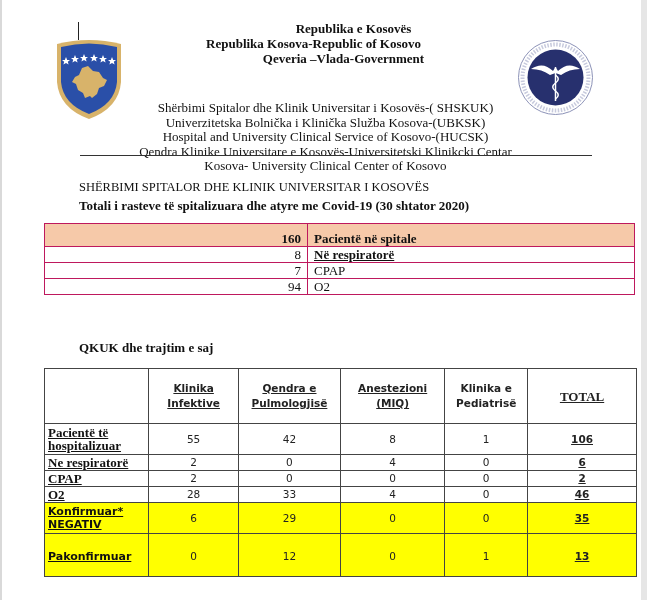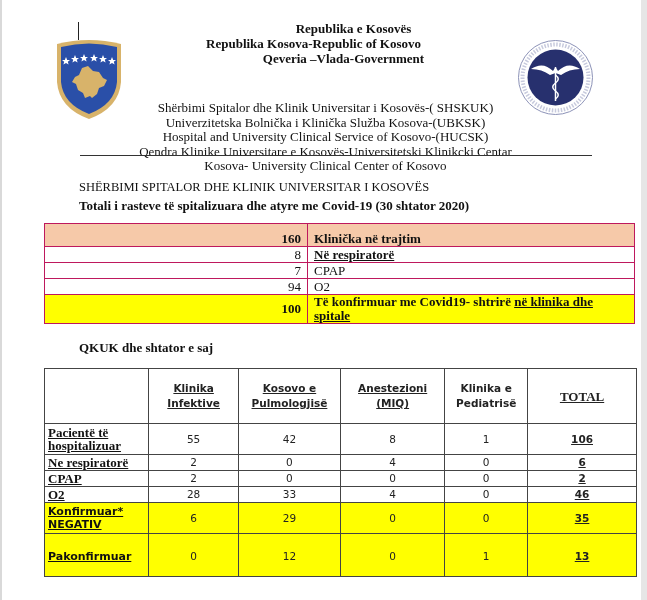"Klinička në trajtim" span { text: Klinička në trajtim -> Pacientë në spitale }
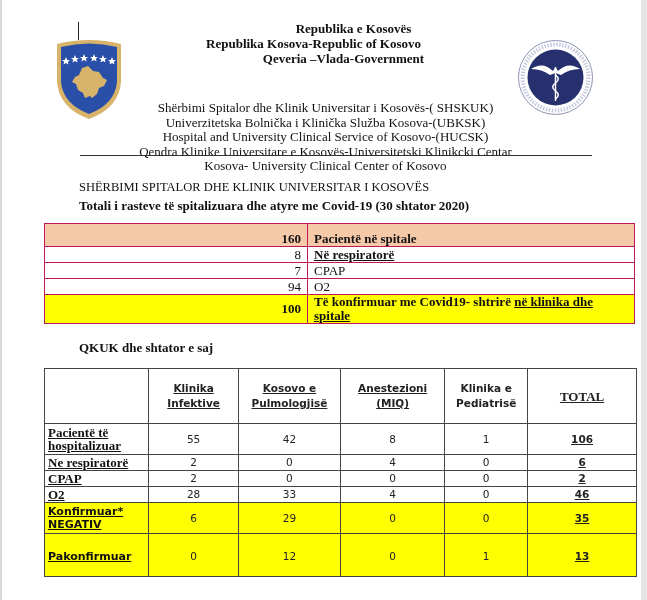"100" tr.yellow { html: <tr> <td>100</td> <td><span>Të konfirmuar me Covid19- shtrirë </span><span>në klinika dhe spitale</span></td> </tr> -> none }
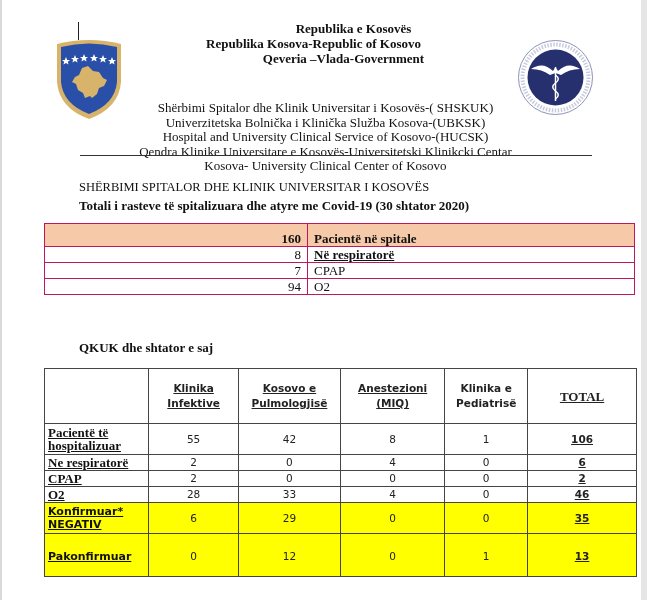"QKUK dhe shtator e saj" div.sec2-title { text: shtator -> trajtim }
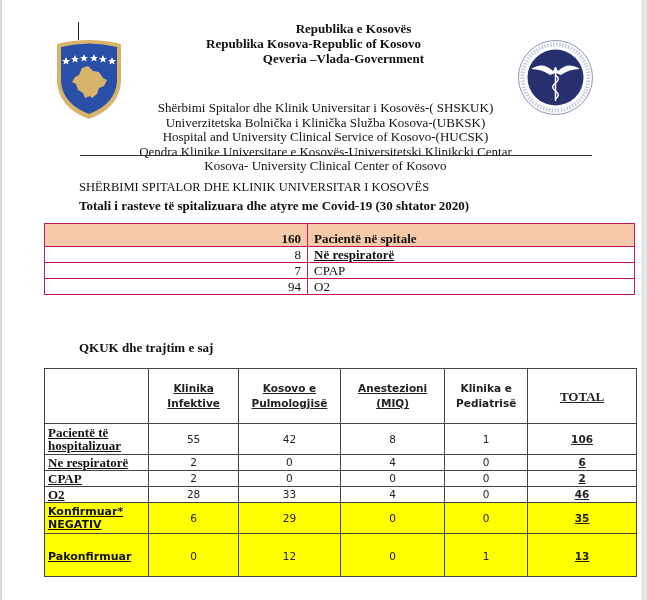"Kosovo e Pulmologjisë" th.col2 { text: Kosovo -> Qendra }
